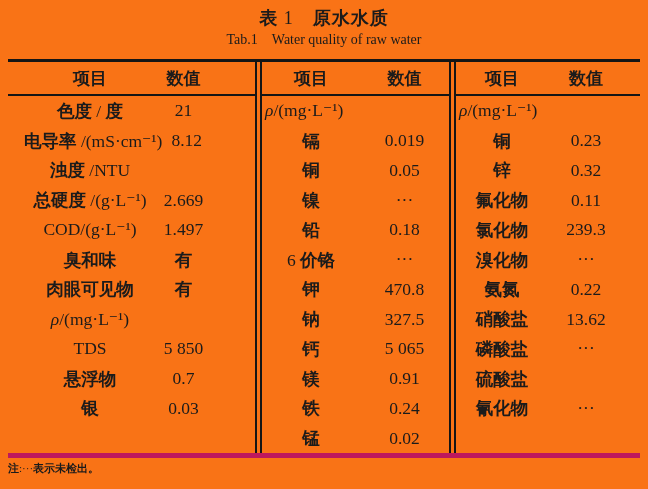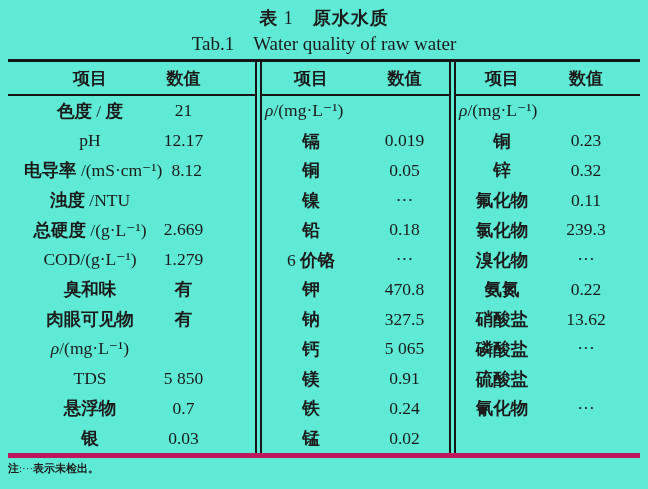"表 1 原水水质" .page { background: #5eead4 -> #f97316 }
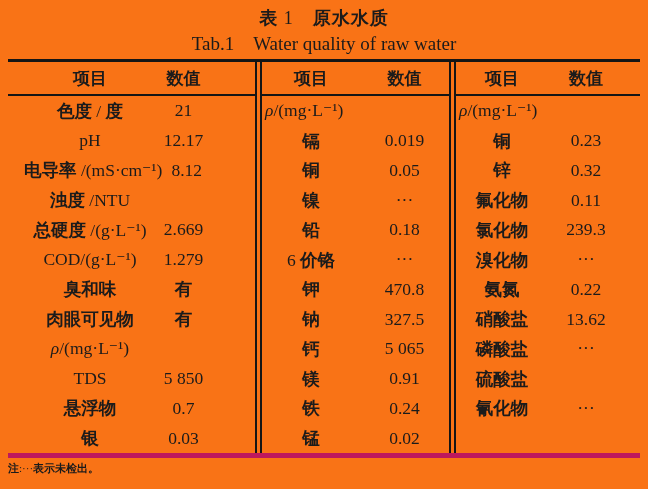"Tab.1 Water quality of raw" .title-en { font-size: 19px -> 14px }
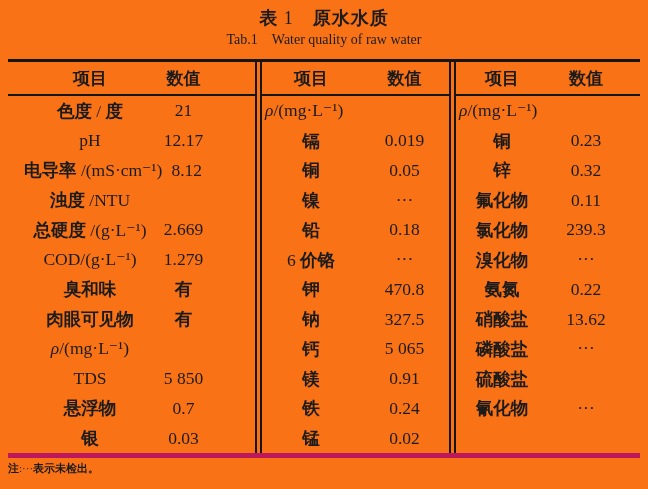"pH" div.row { html: <div> <span>pH</span> <span>12.17</span> </div> -> none }
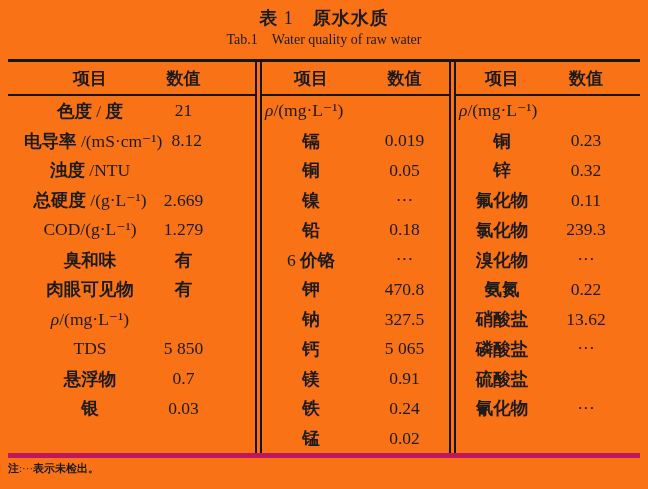"1.279" span.cell { text: 1.279 -> 1.497 }
